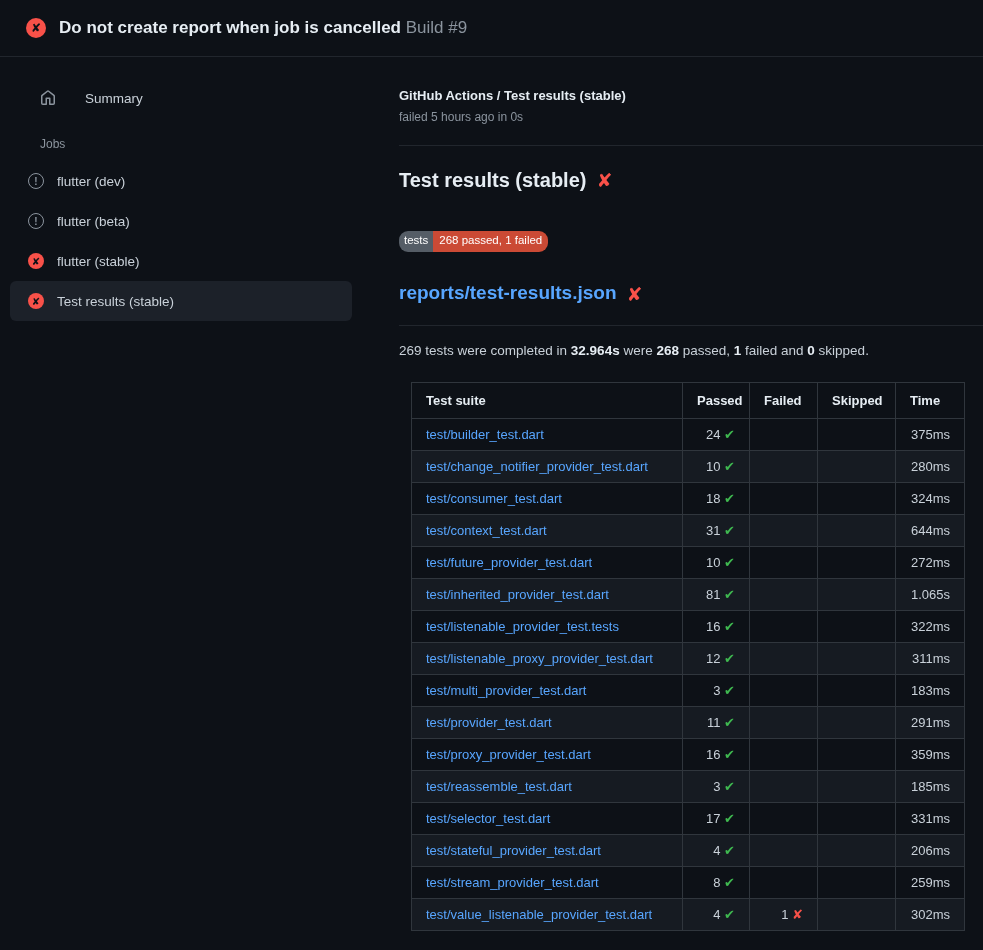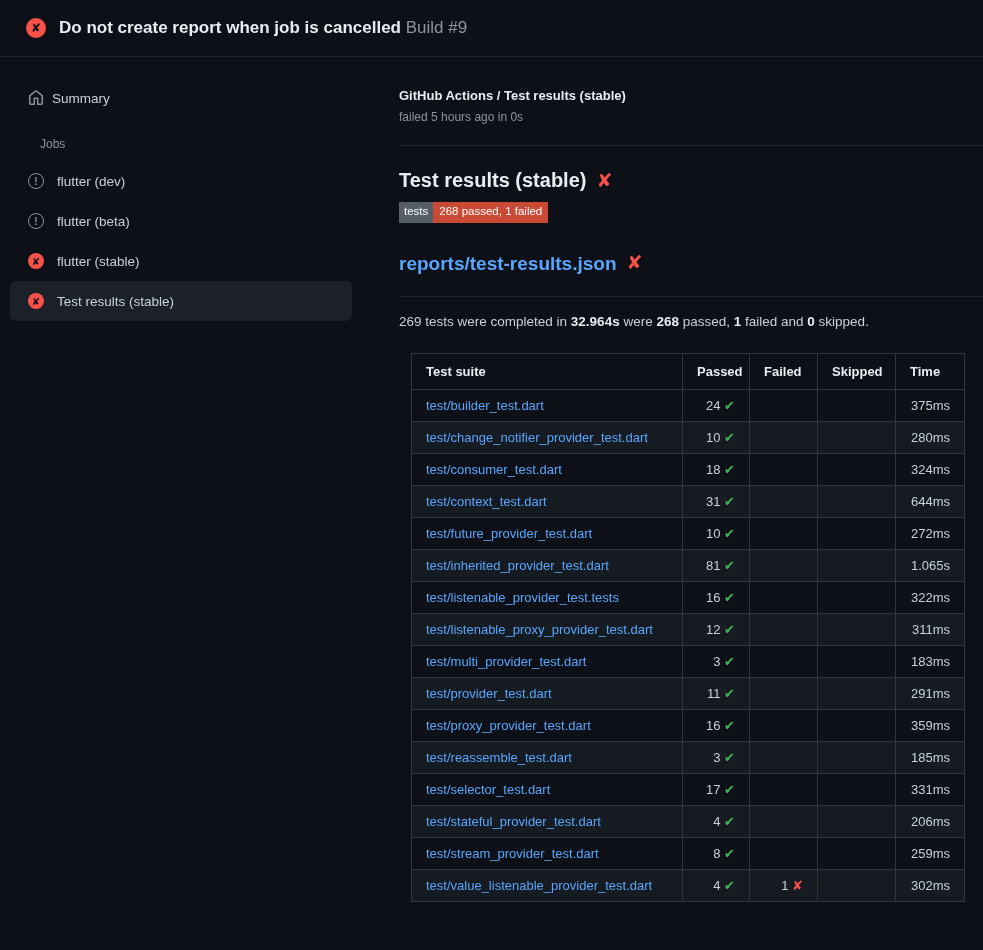"Summary" .summary-item { gap: 8px -> 29px; padding: 9px 28px -> 9px 40px }
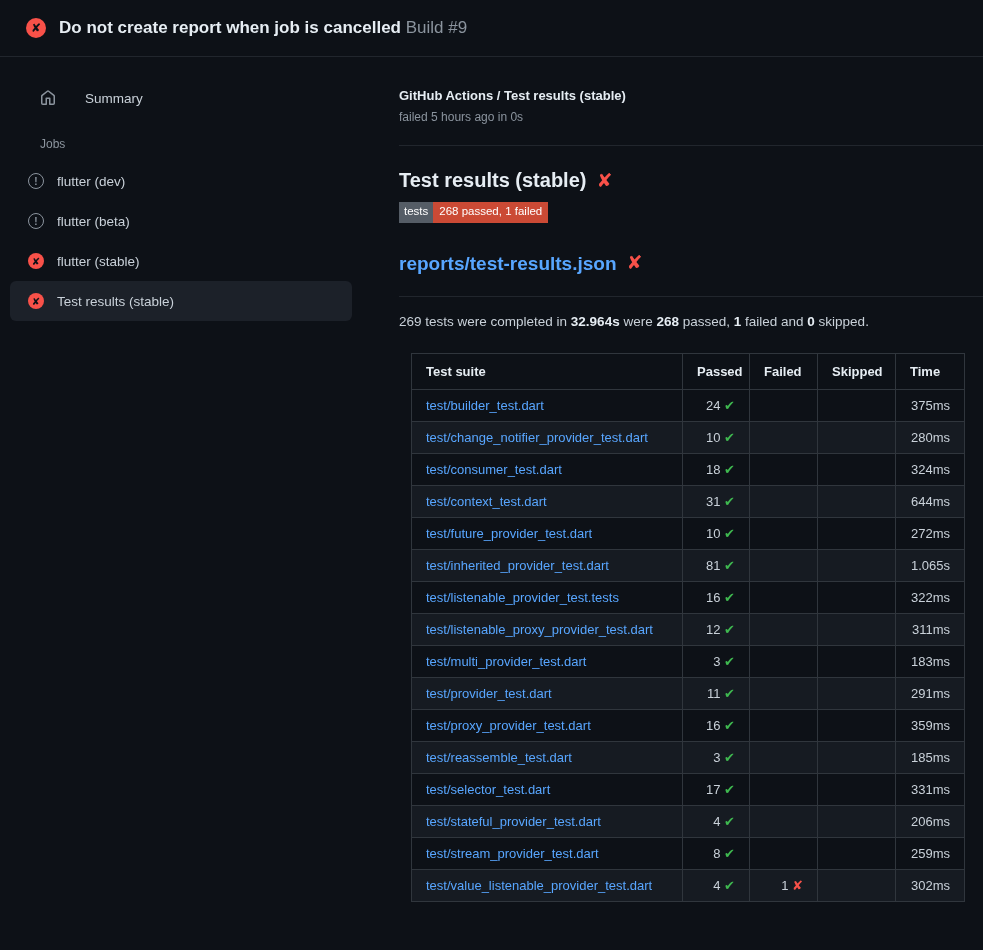"tests" .badge { border-radius: 0 -> 9px; margin-top: 10px -> 39px }
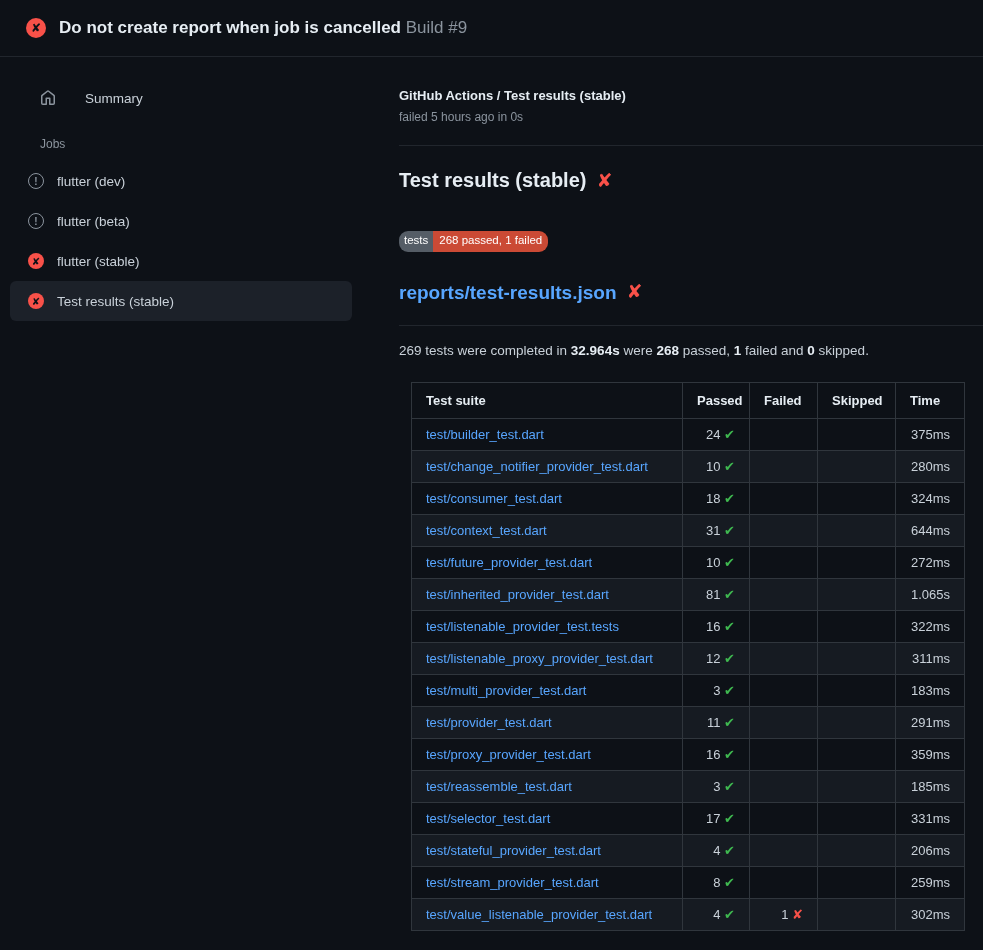"reports/test-results.json" .report-title { align-items: flex-start -> flex-end }
